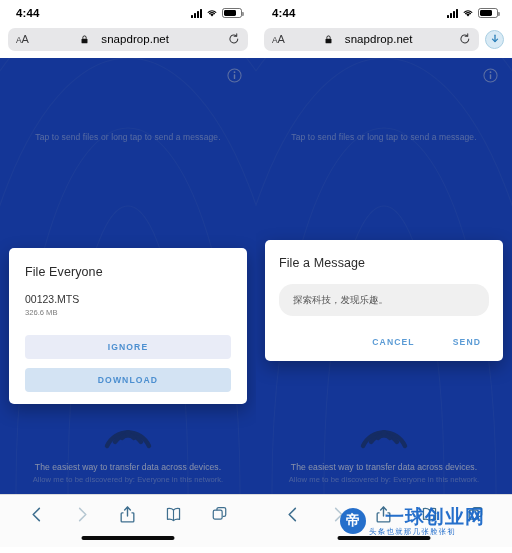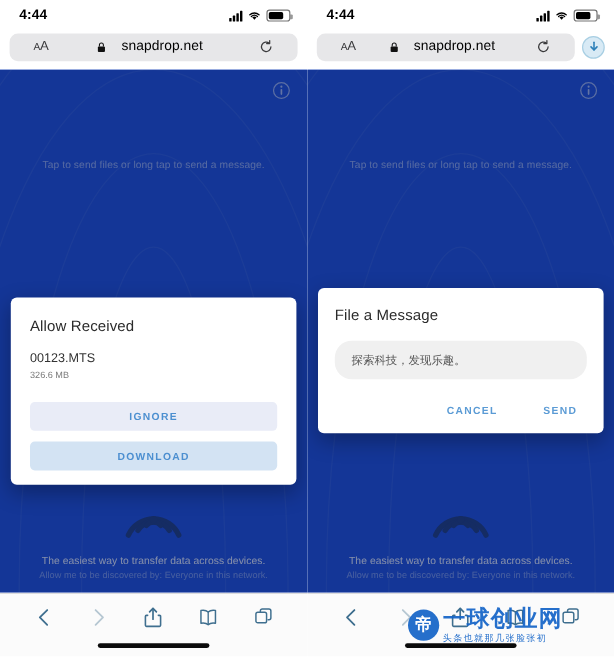"AA" .urlbar { padding: 0 20px -> 0 8px }
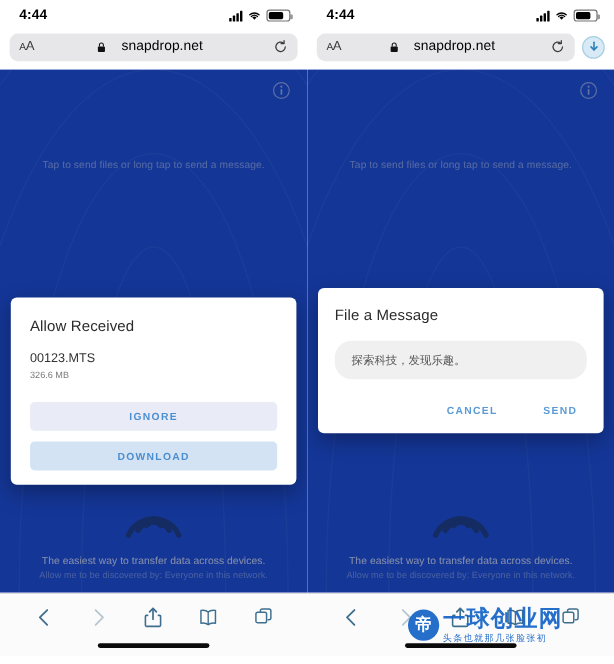"Allow Received" div.dlg-title { text: Allow Received -> File Everyone }
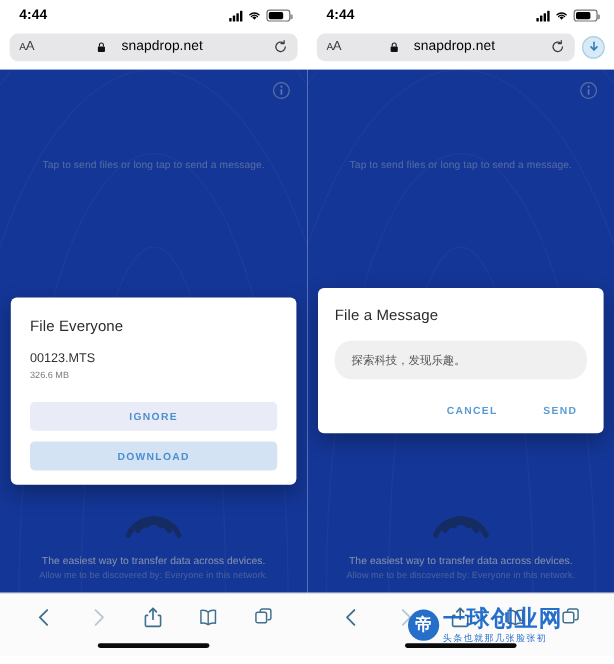"一球创业网" .wm-main { margin-left: none -> 16px }
